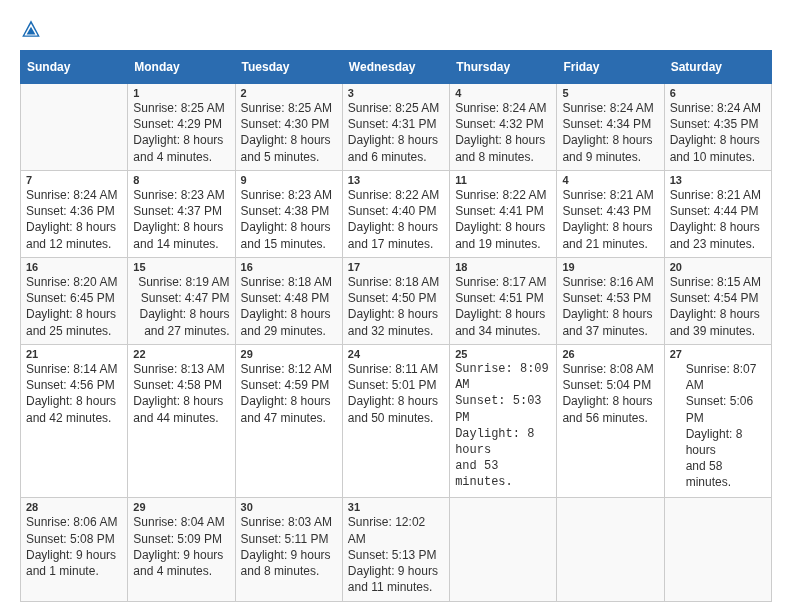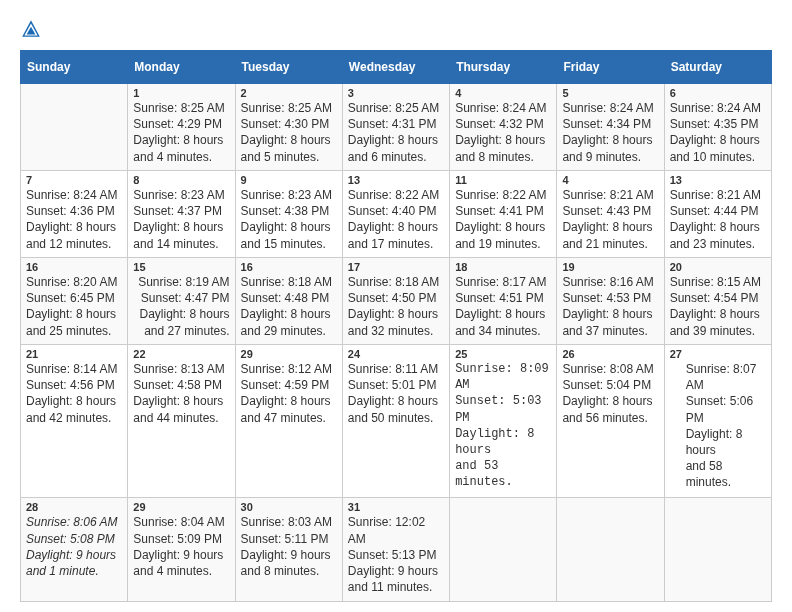"Sunrise: 8:06 AM" div.day-info { font-style: italic -> none }
